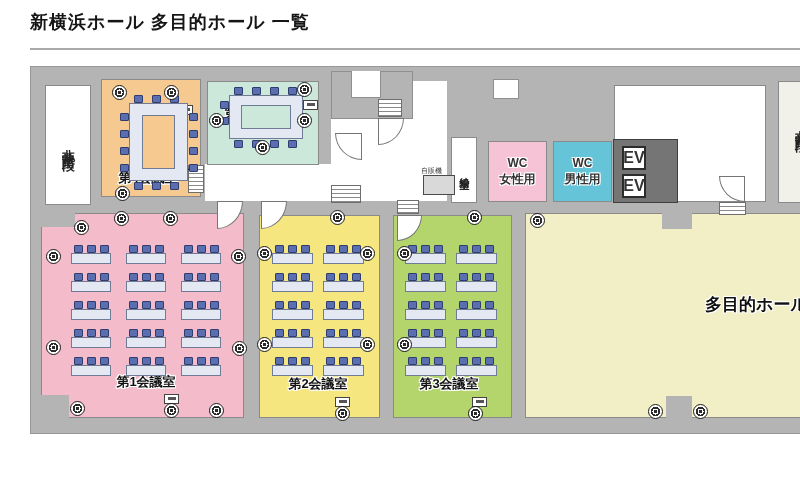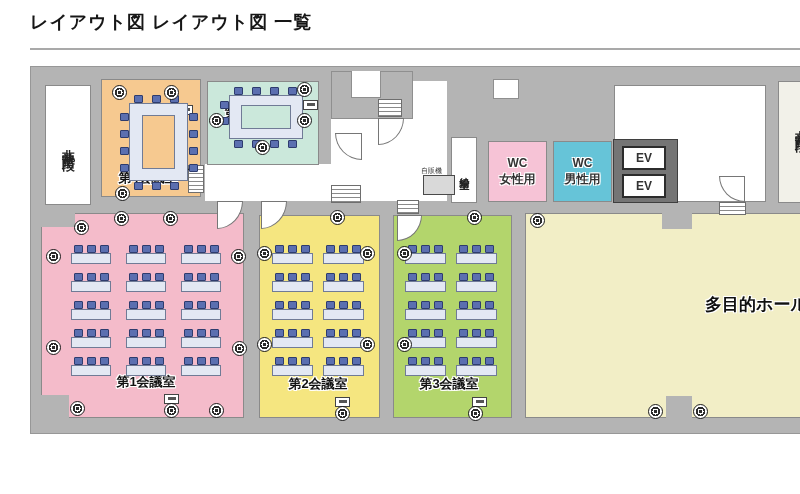"レイアウト図 レイアウト図 一覧" div.page-title { text: レイアウト図 レイアウト図 -> 新横浜ホール 多目的ホール }
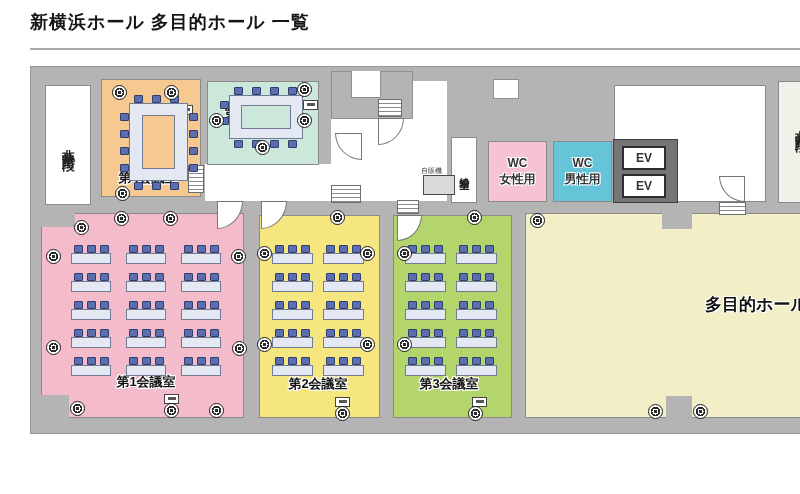"EV" .ev-box { font-size: 12px -> 16px; width: 44px -> 24px }
